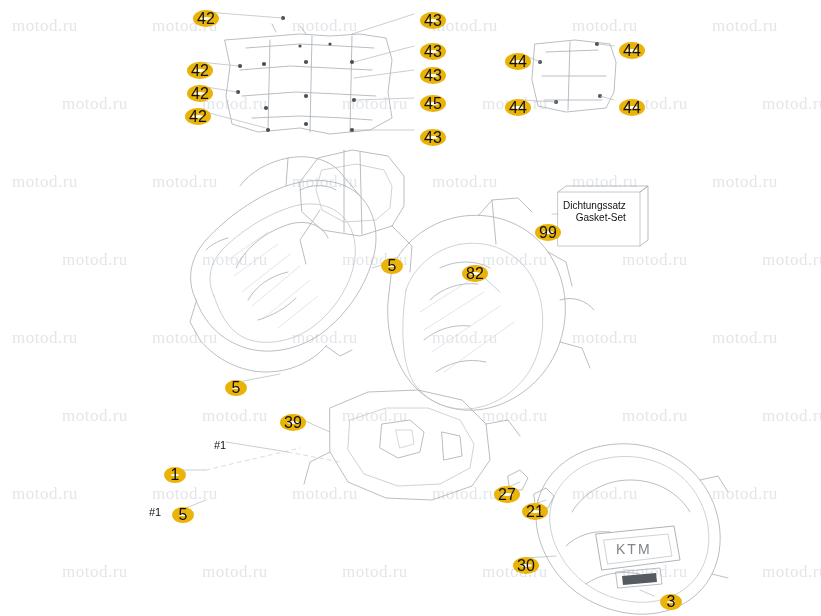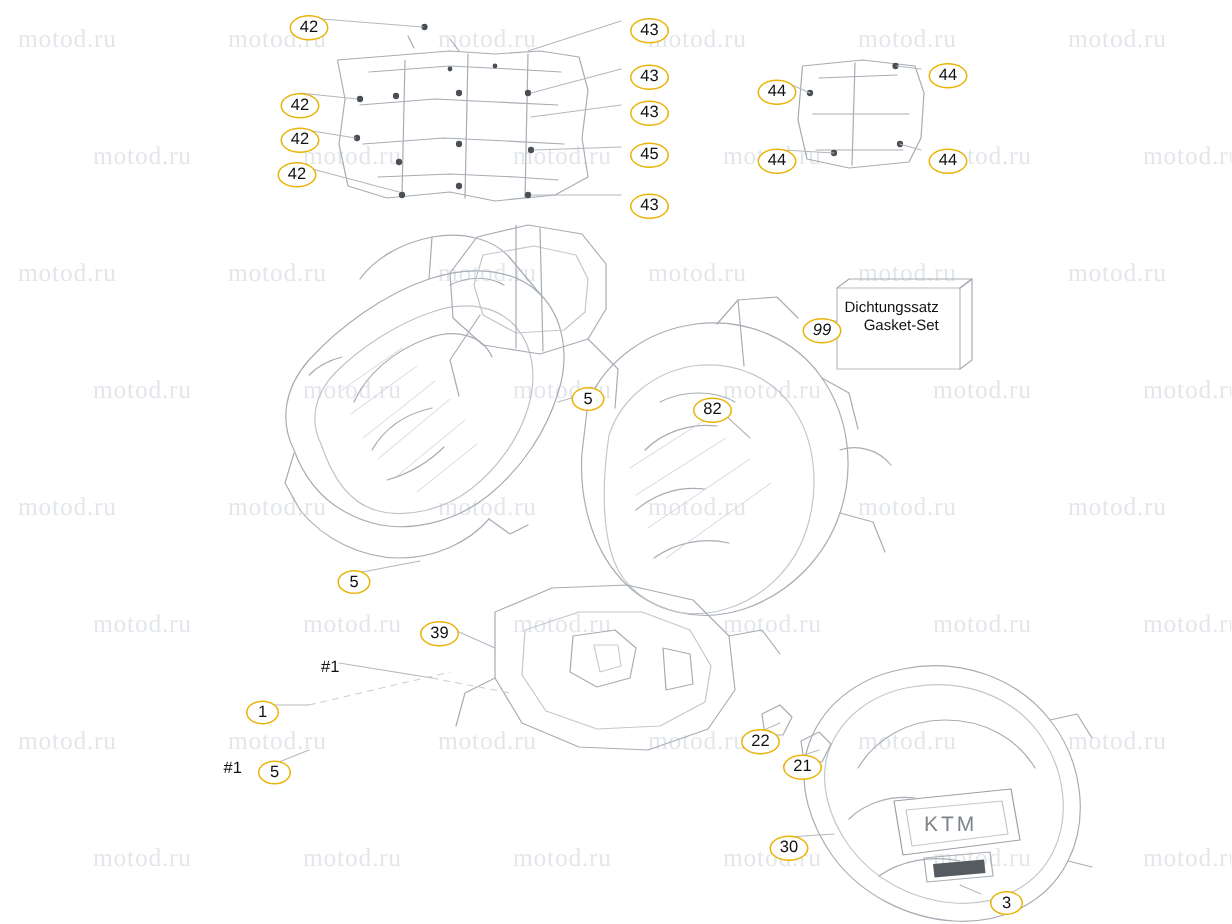"42" .callout { border: 1px solid #eab308 -> 7px solid #eab308; font-size: 11px -> 16px }
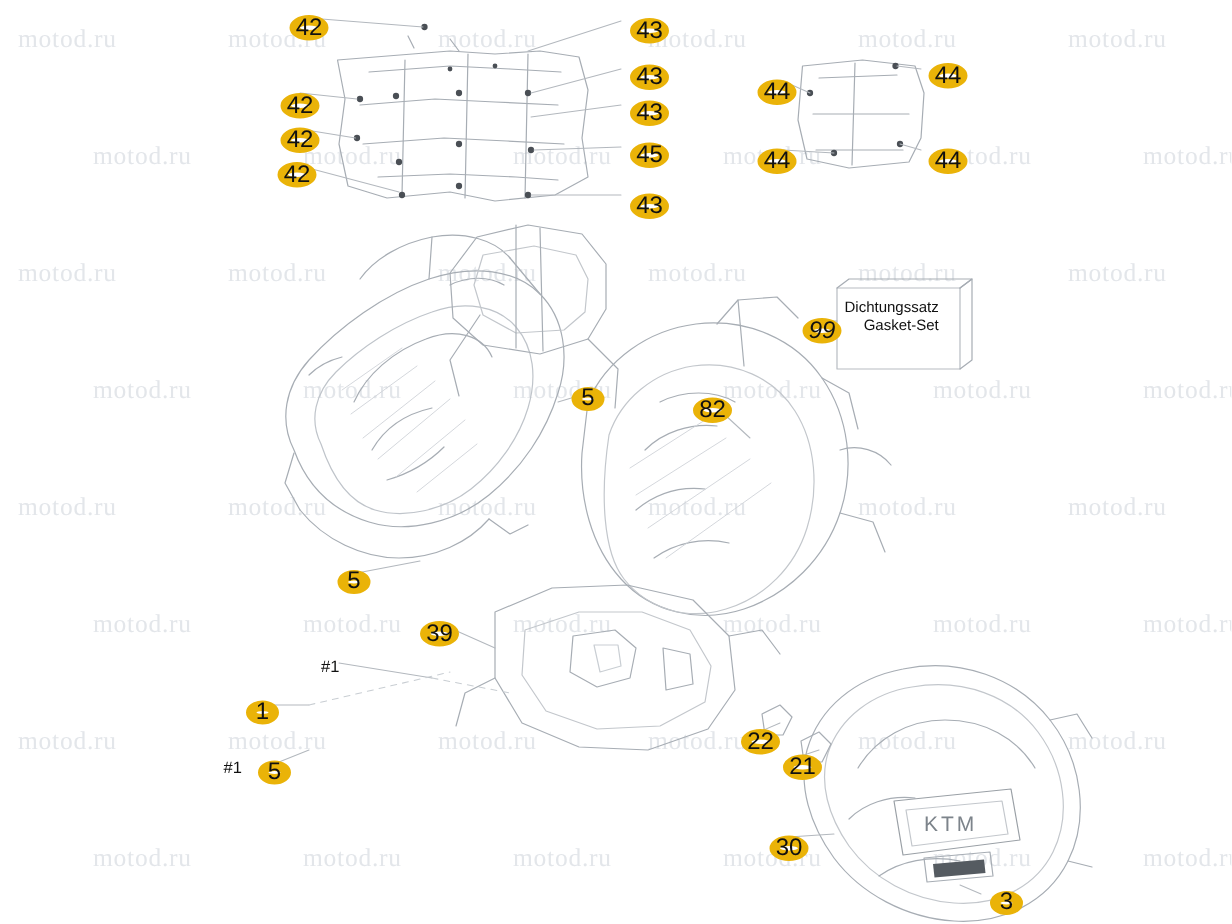"99" div.callout { font-style: italic -> none; top: 212px -> 224px }
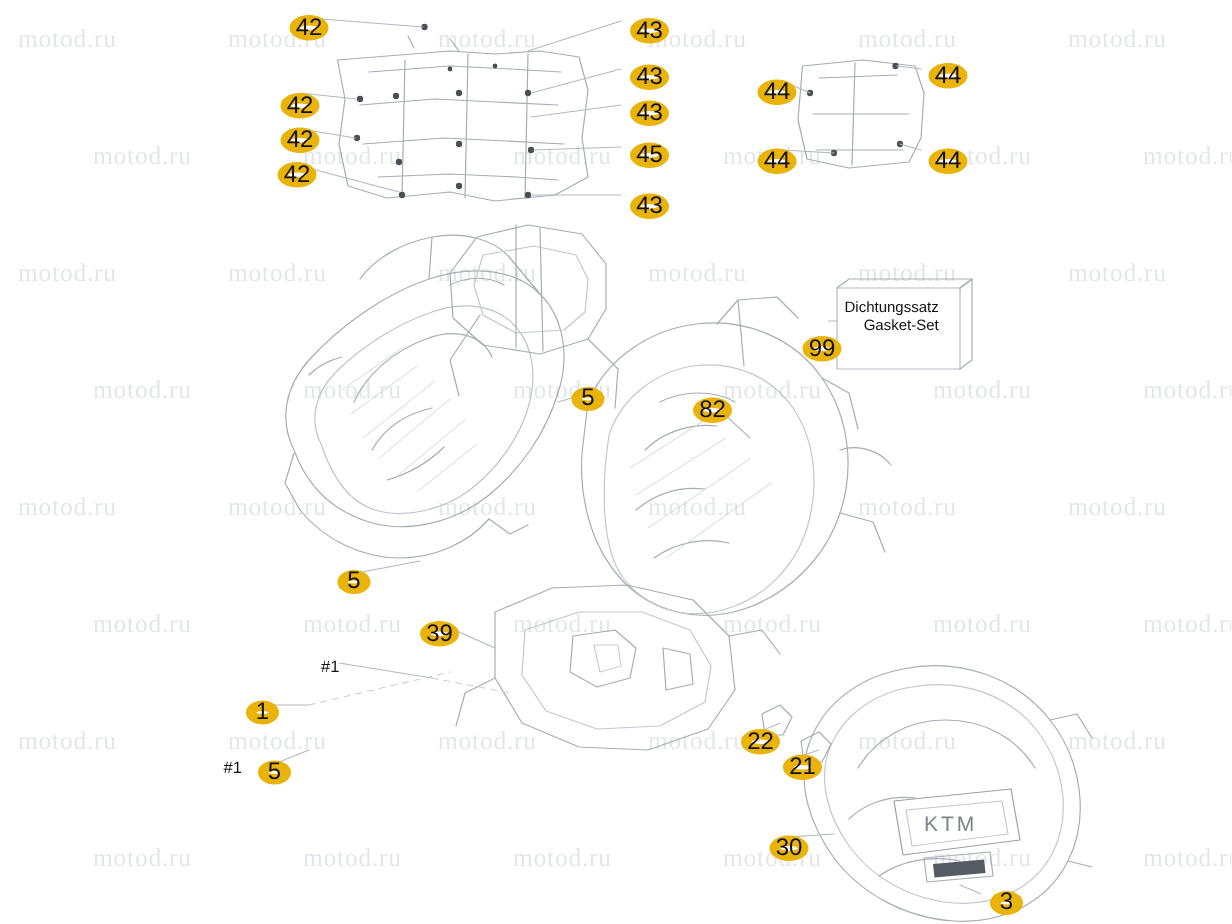"22" div.callout { text: 22 -> 27 }
